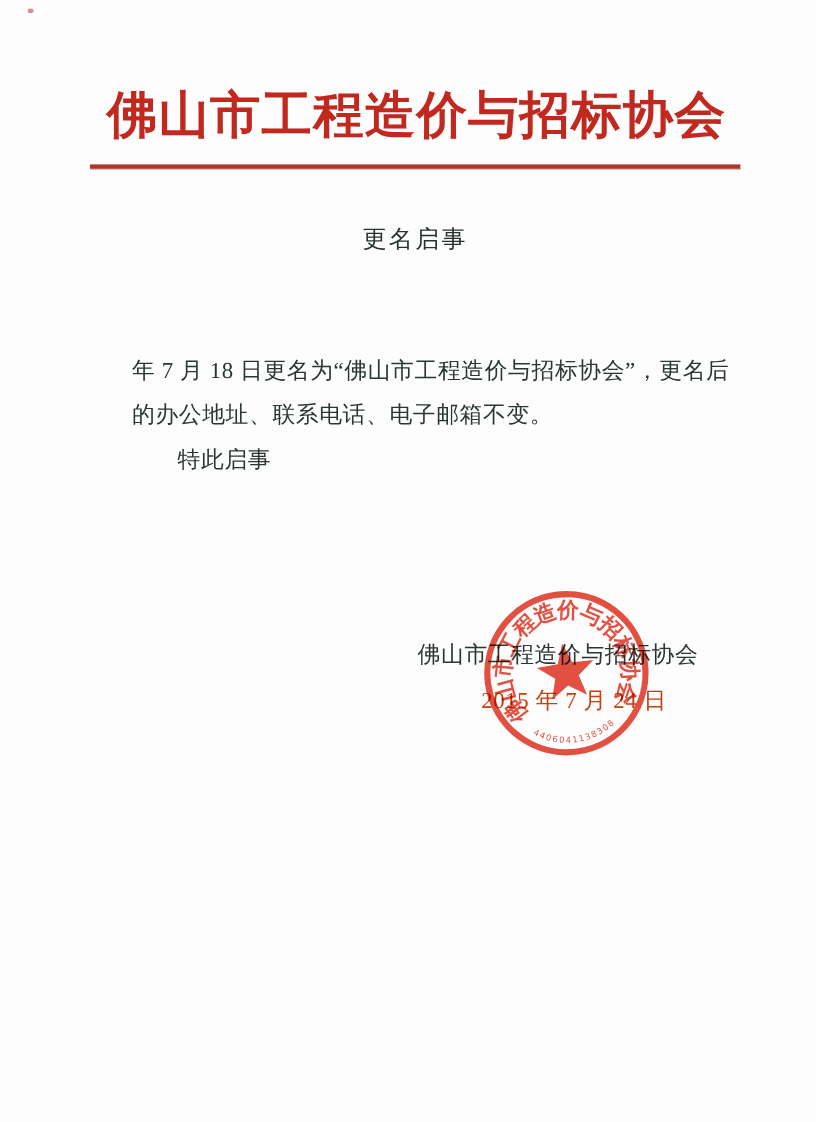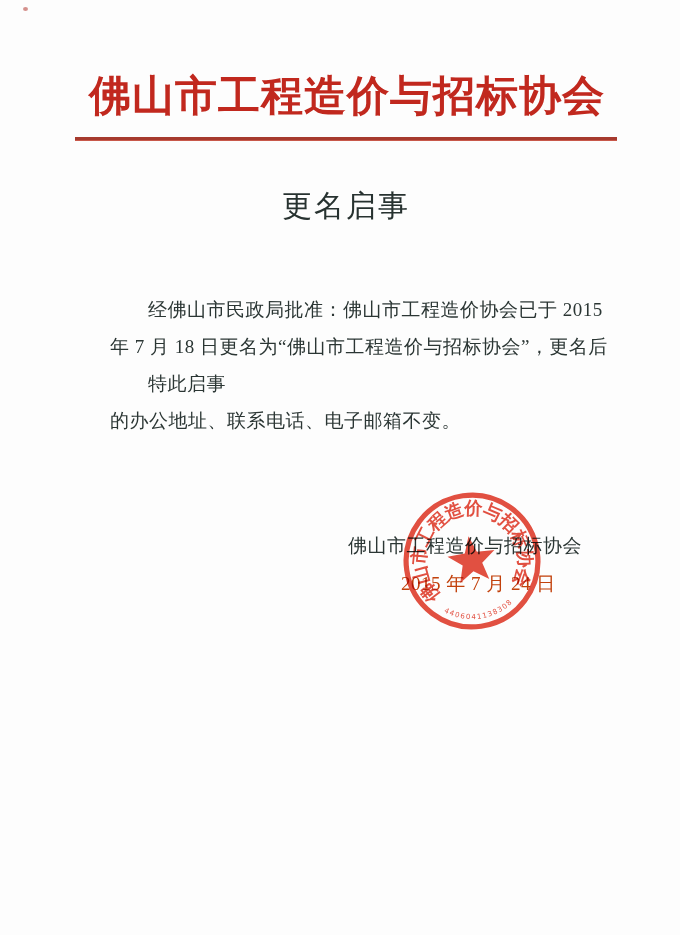"更名启事" .notice-heading { font-size: 30px -> 20px }
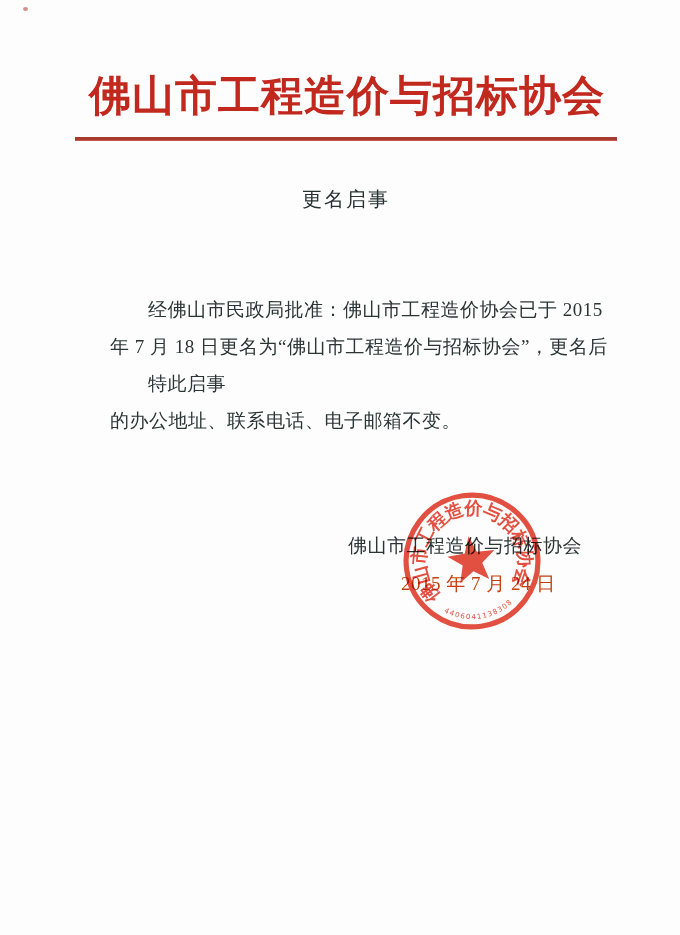"经佛山市民政局批准：佛山市工程造价协会已于 2015" div.body-line { html: <div>经佛山市民政局批准：佛山市工程造价协会已于 2015</div> -> none }
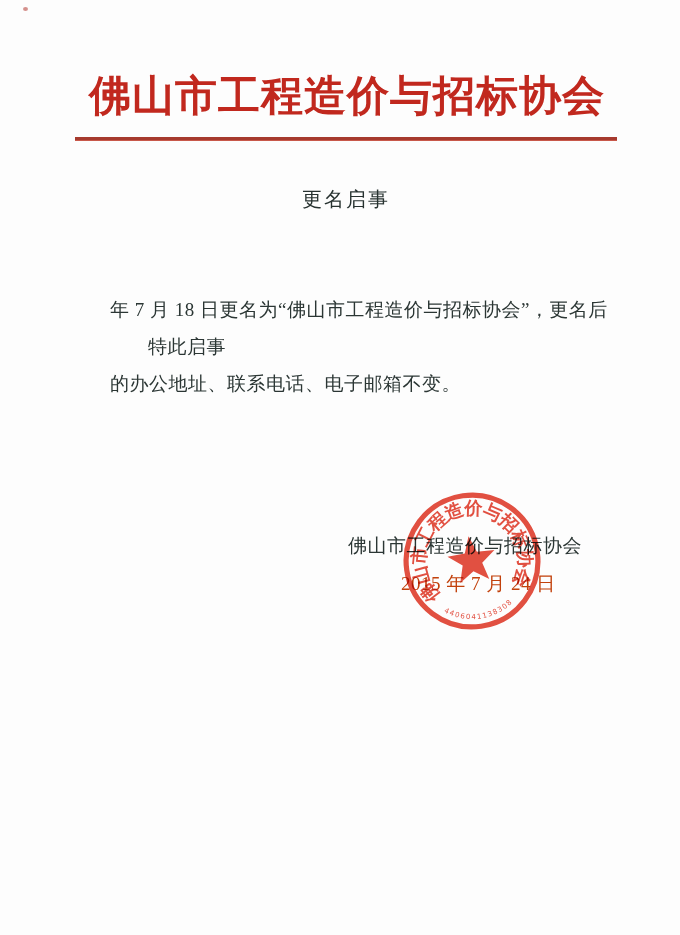"特此启事" div.body-line { order: before "的办公地址、联系电话、电子邮箱不变。" -> after "的办公地址、联系电话、电子邮箱不变。" }
